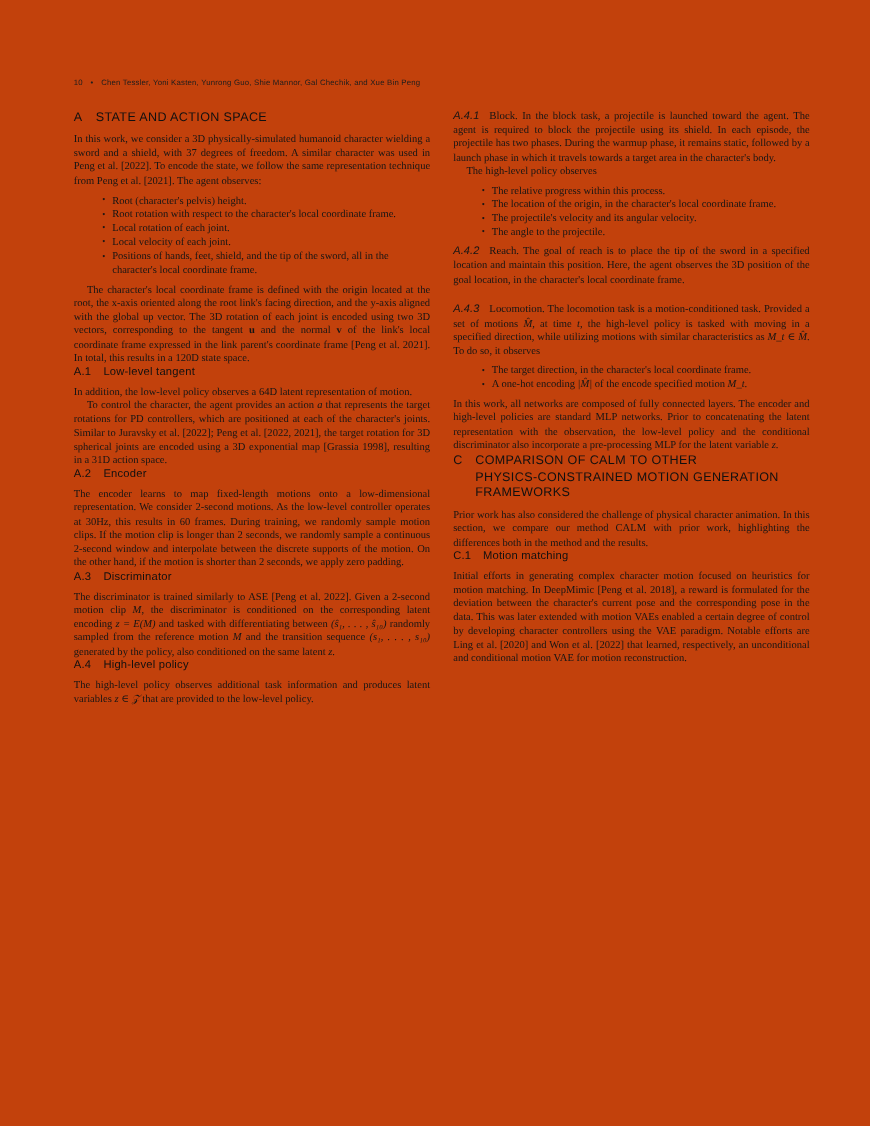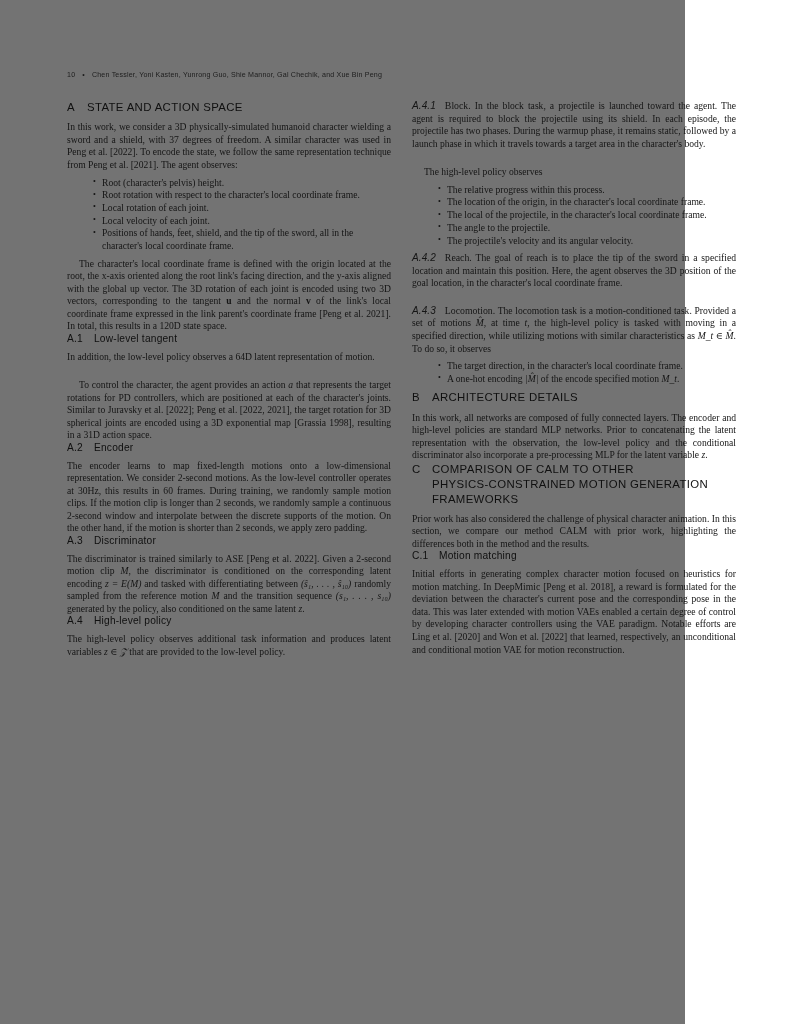"10 • Chen Tessler, Yoni" .page { background: #737373 -> #c2410c; width: 685px -> 791px }
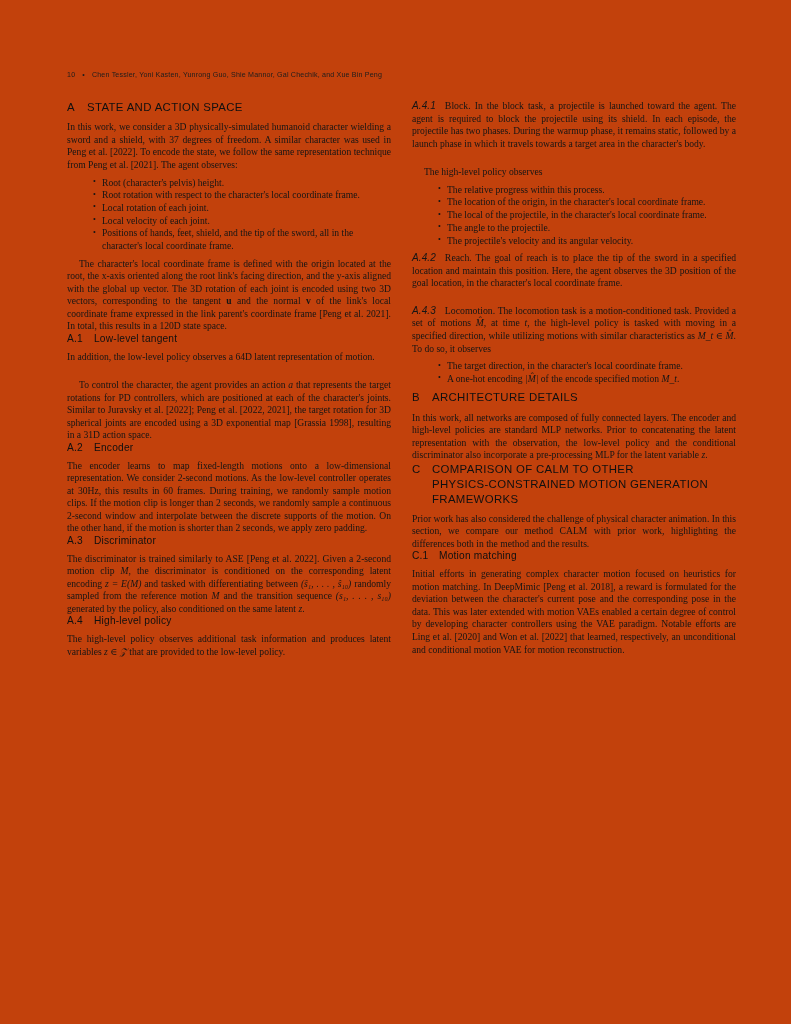"The high-level policy observes" p.body + p.body { margin-top: 16px -> 0 }
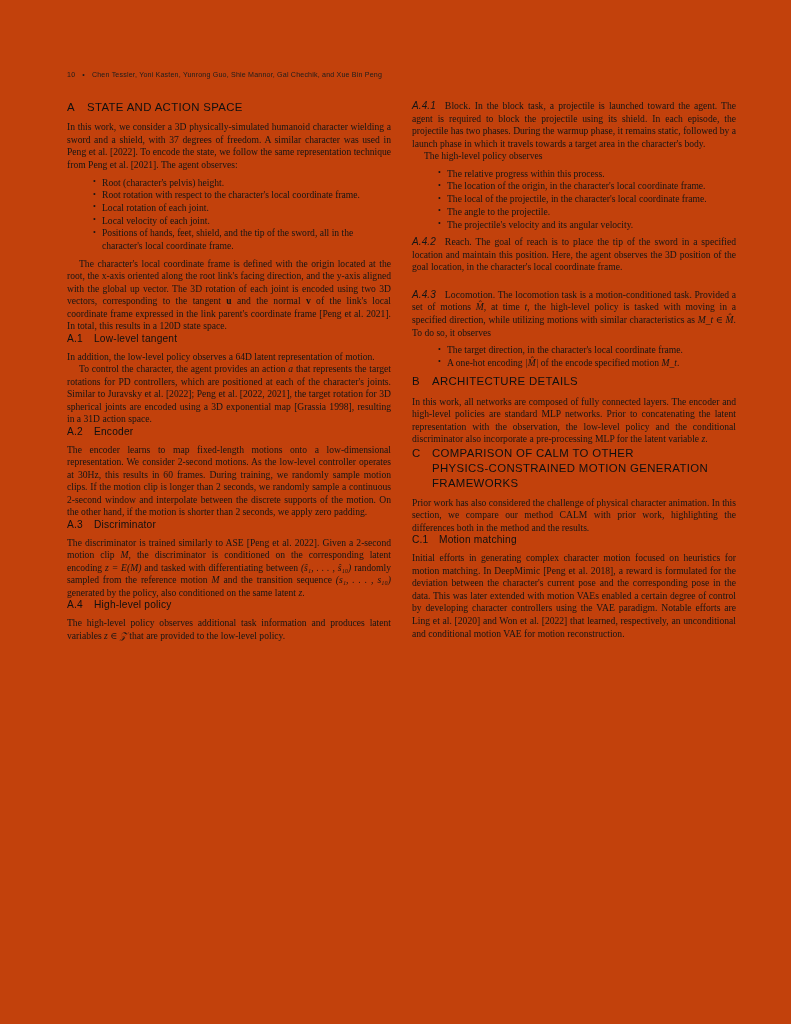"The local of the projectile," li { html: <li>The local of the projectile, in the character's local coordinate frame.</li> -> none }
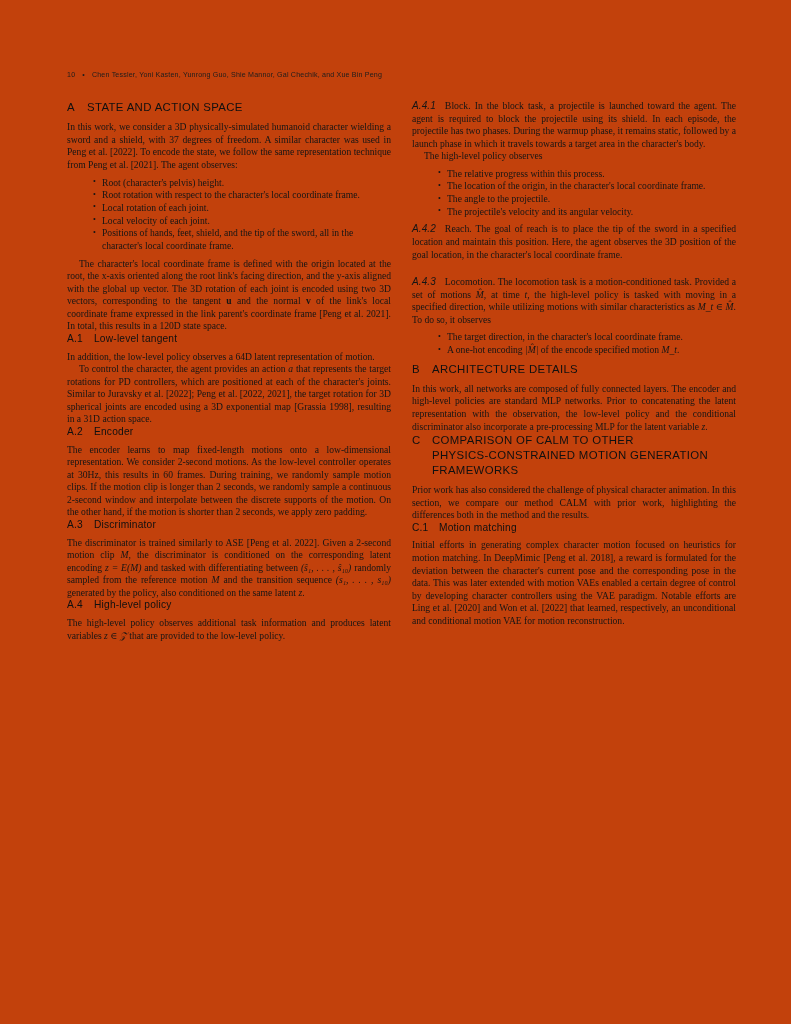"The angle to the projectile." li { order: before "The projectile's velocity and its" -> after "The projectile's velocity and its" }
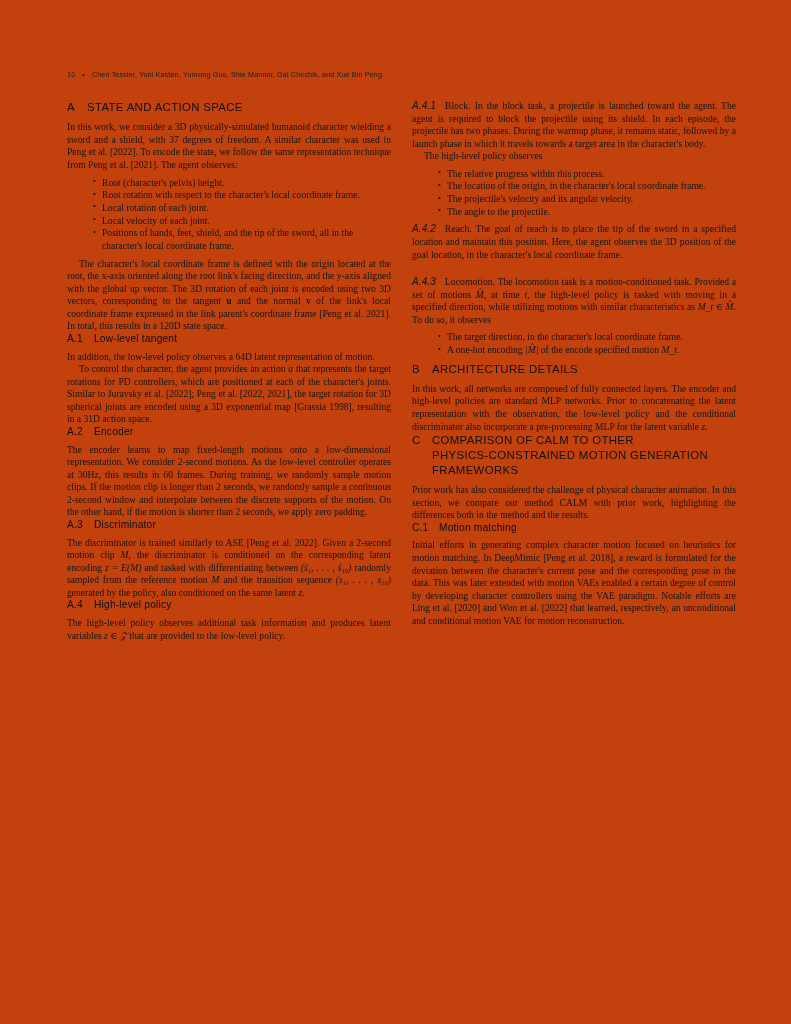"B ARCHITECTURE DETAILS" h2.sec { html: <h2> <span>B</span><span>ARCHITECTURE DETAILS</span> </h2> -> none }
